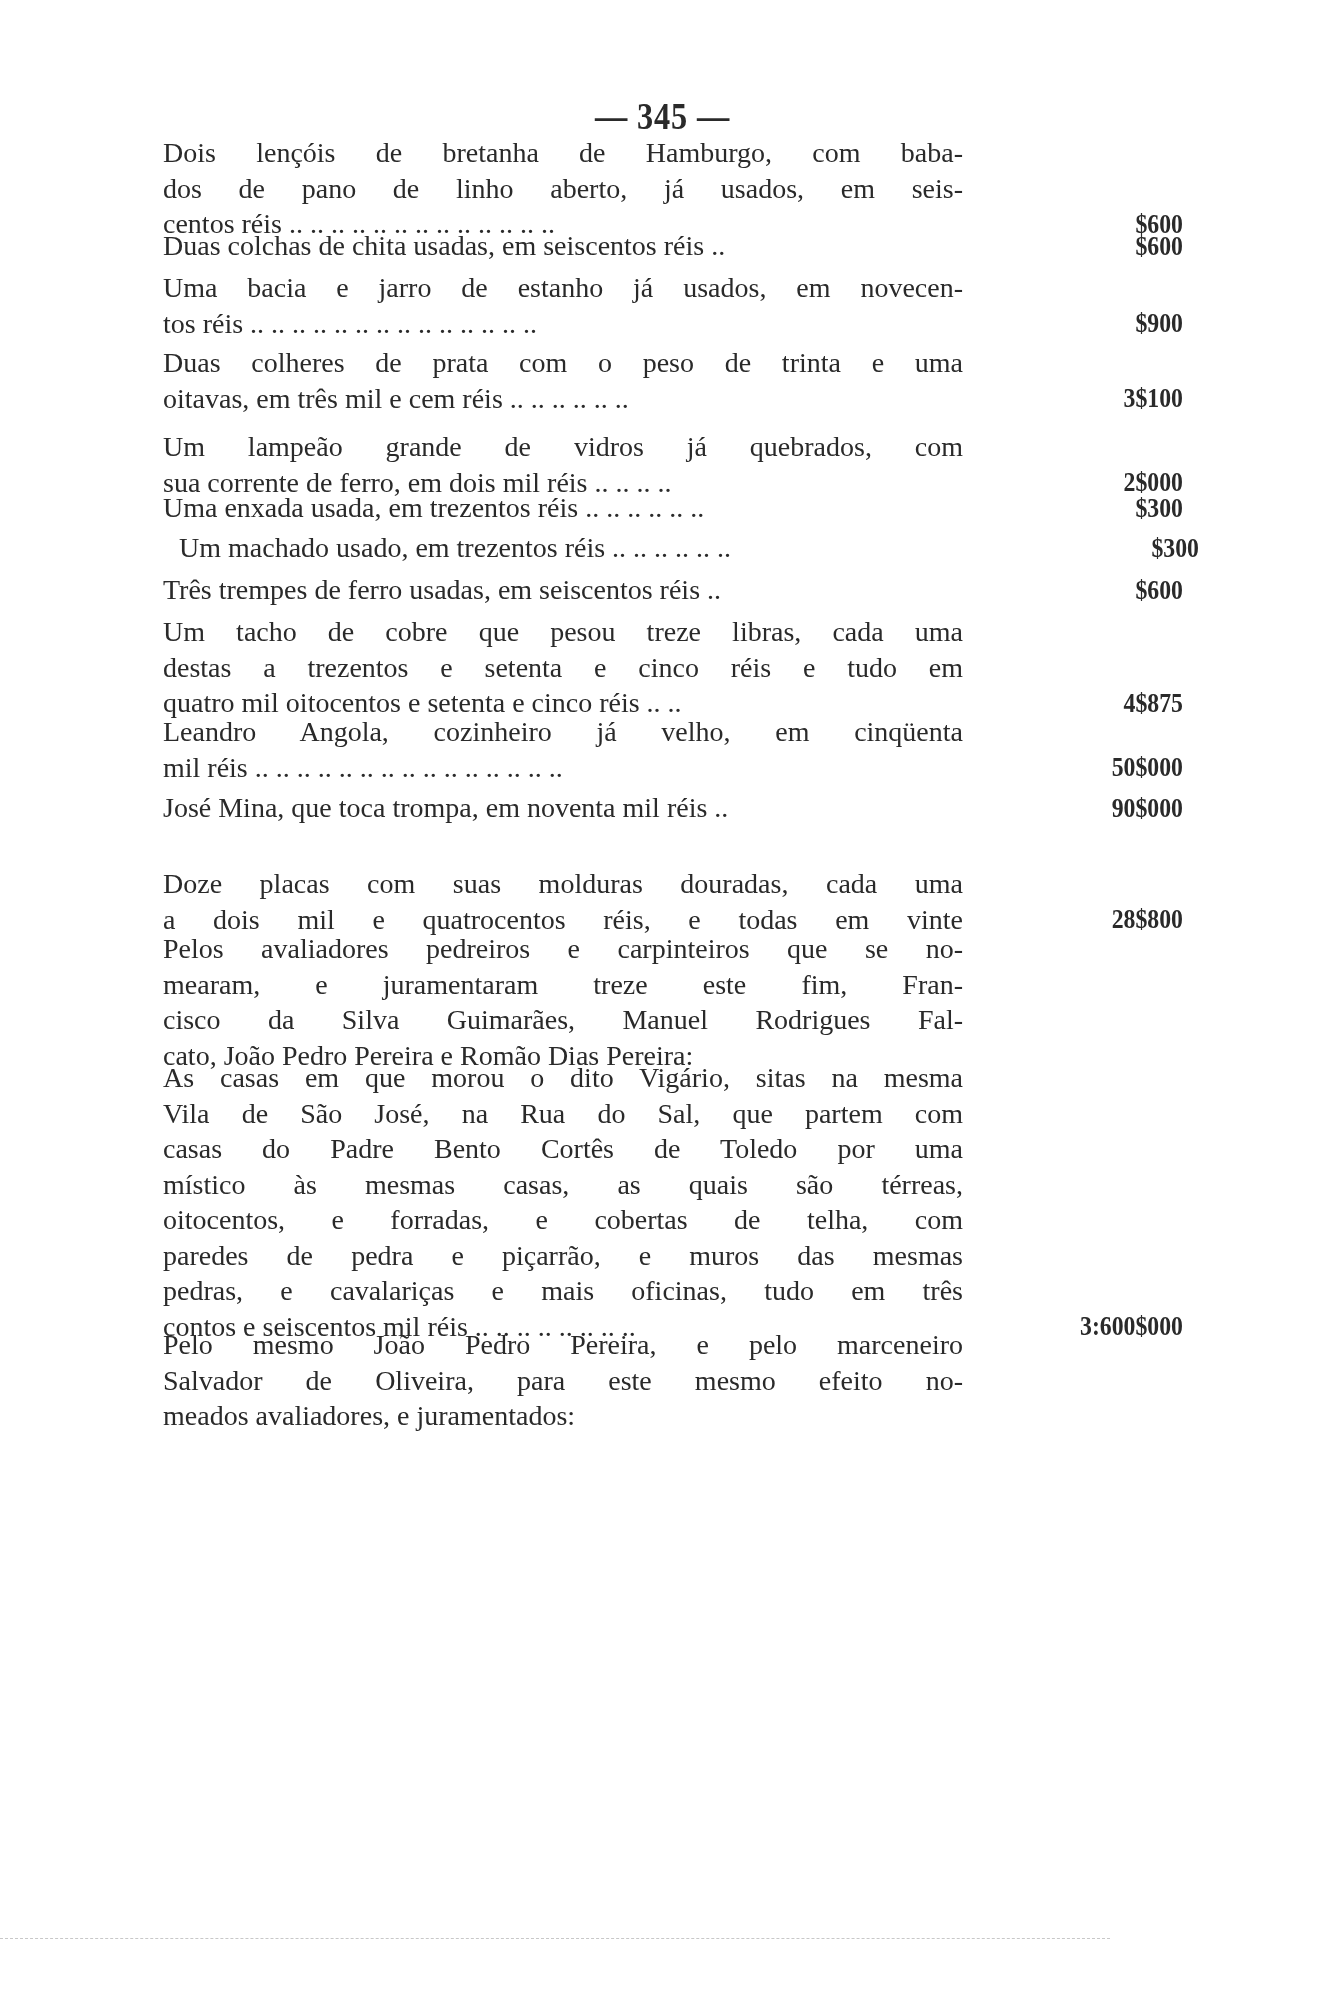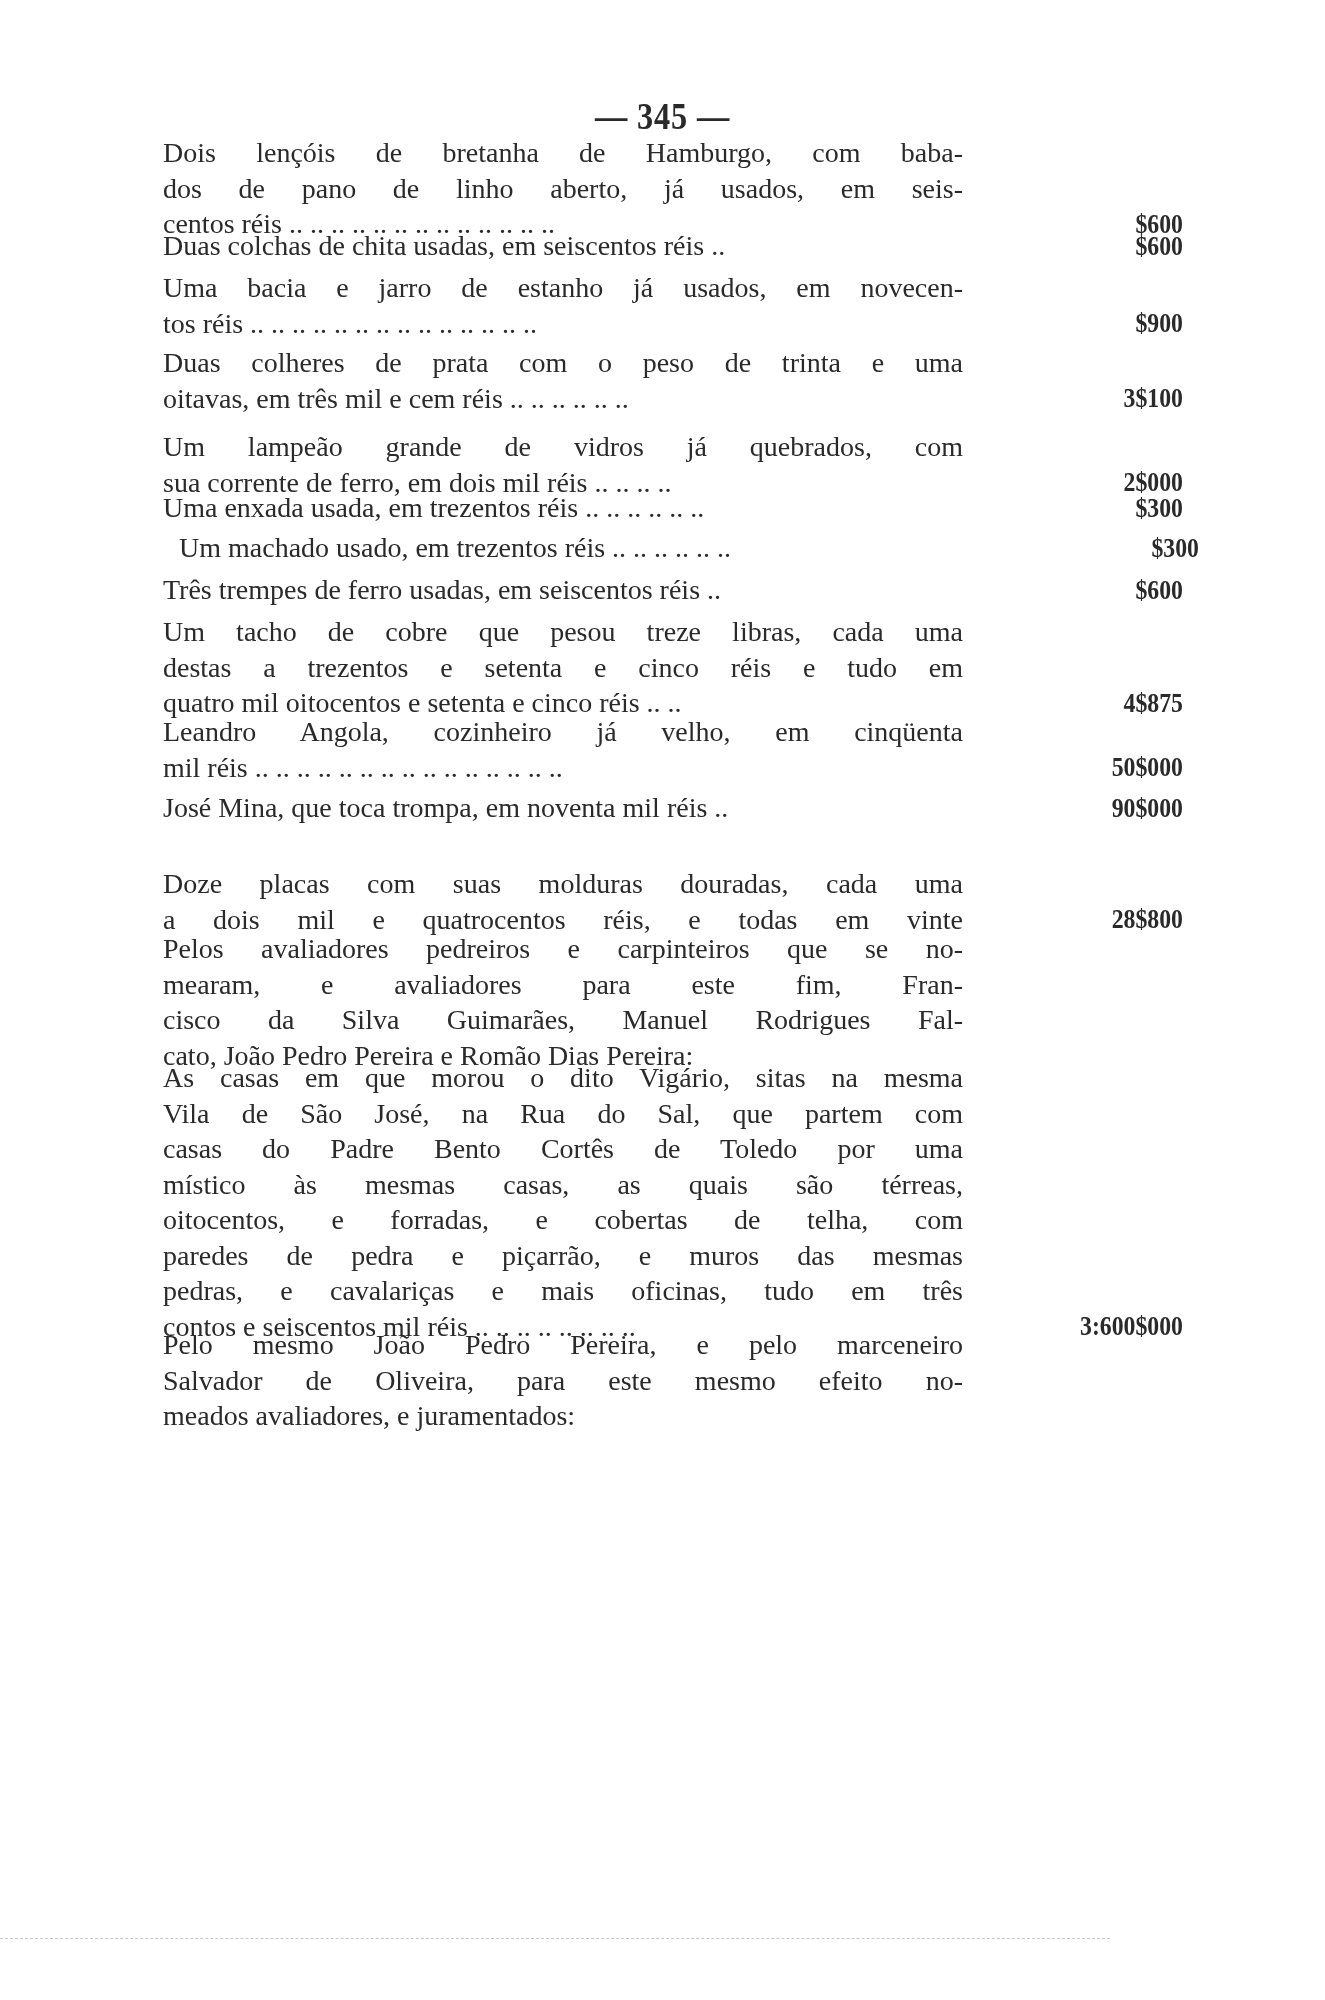"mearam, e avaliadores para este" span.line { text: avaliadores para -> juramentaram treze }
